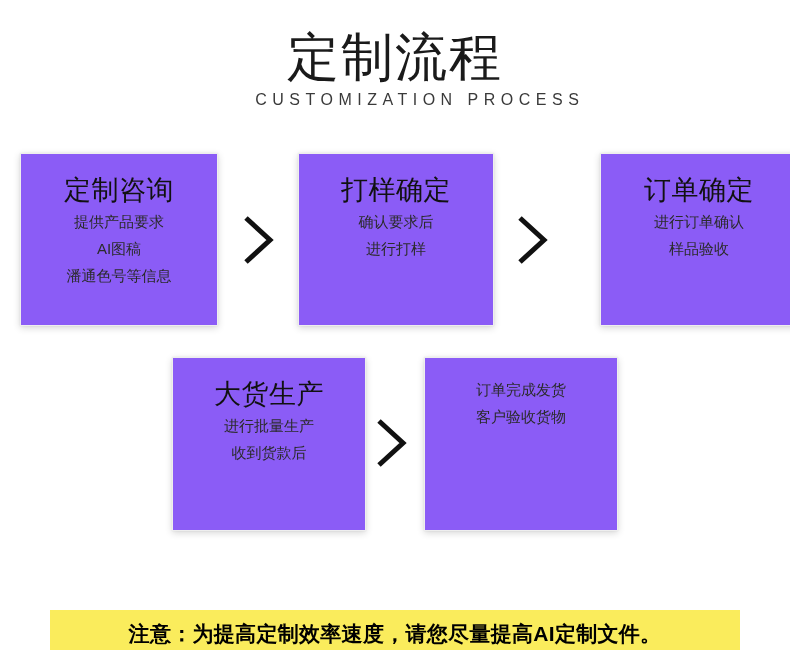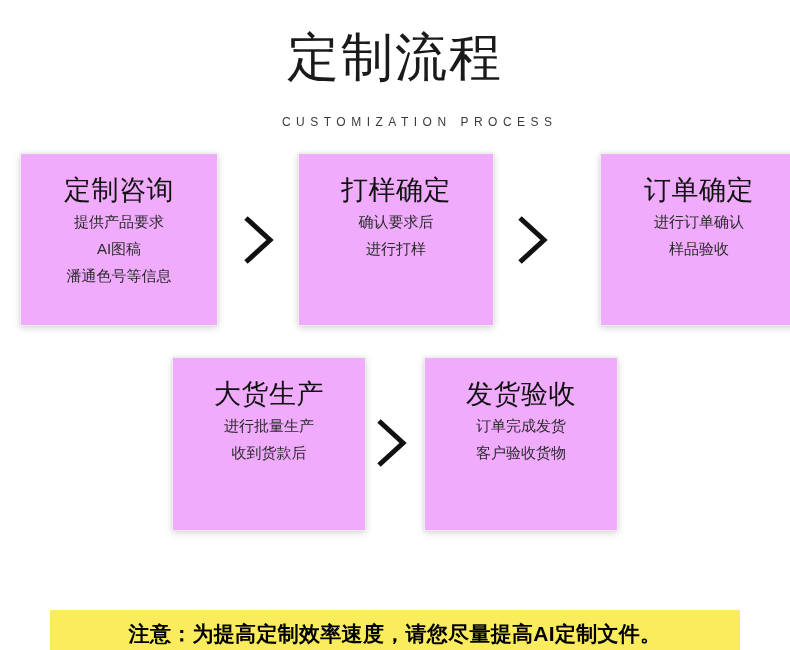"CUSTOMIZATION PROCESS" .sub-title { font-size: 12px -> 16px; margin-top: 26px -> 4px }
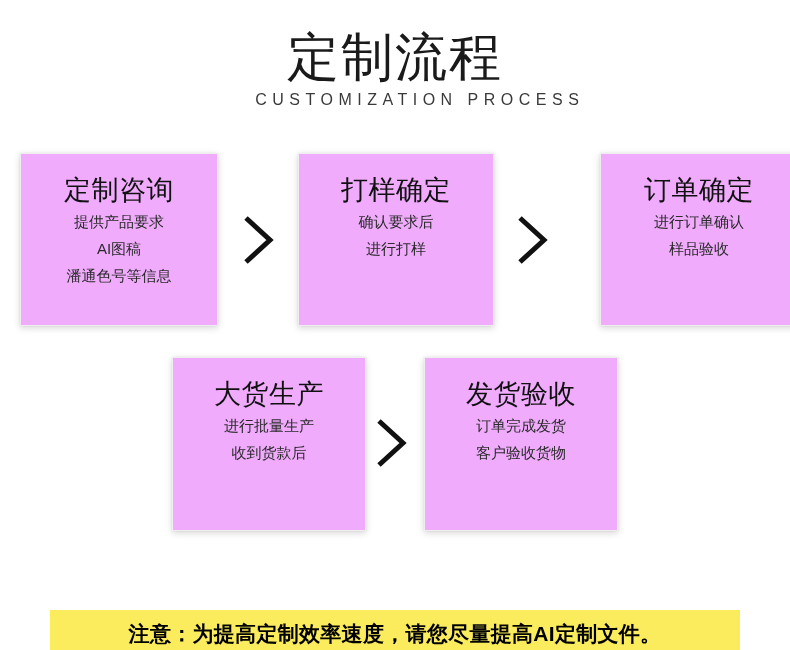"定制咨询" .card { background: #f0abfc -> #8b5cf6 }
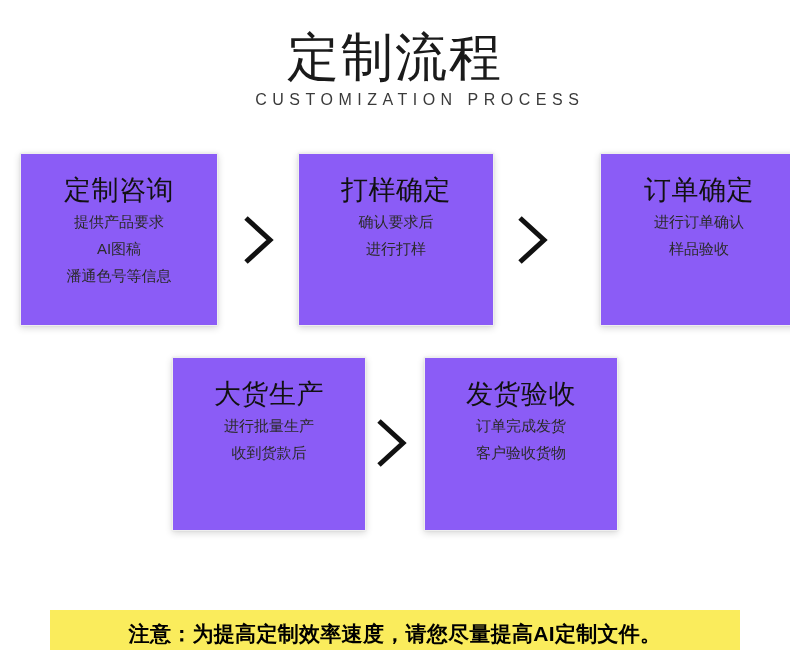"发货验收" div.card-title { html: <div>发货验收</div> -> none }
